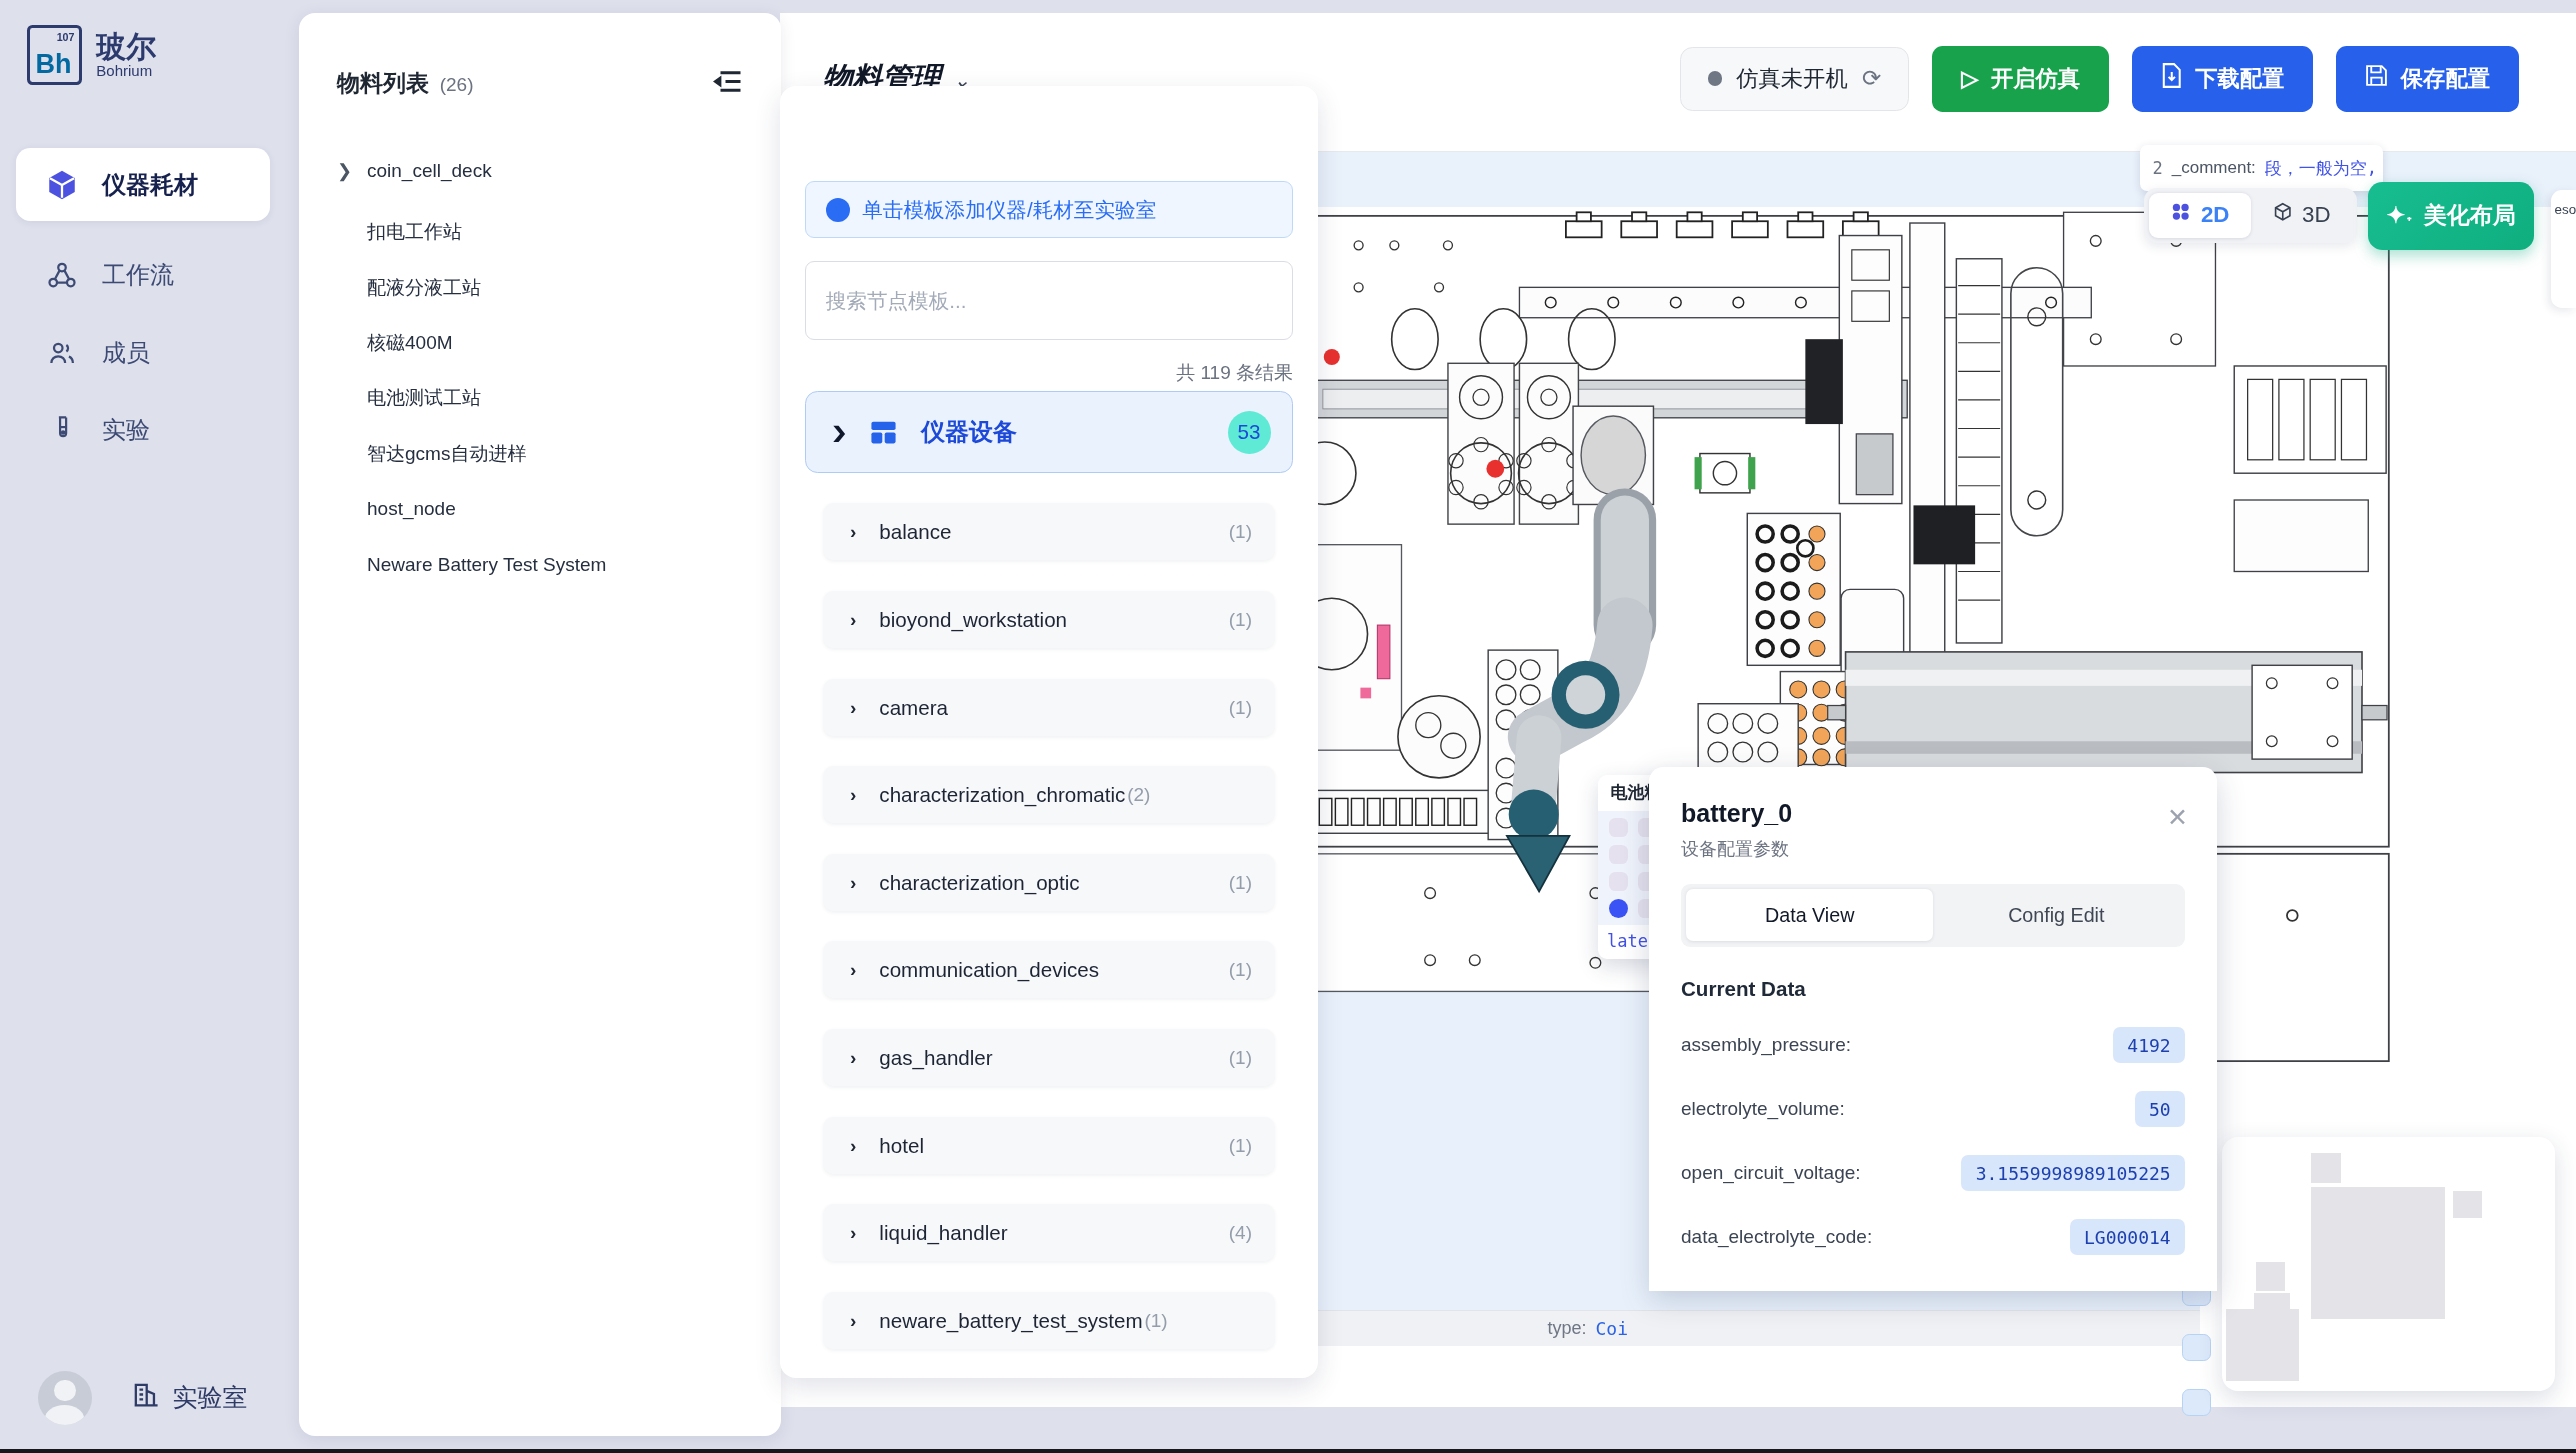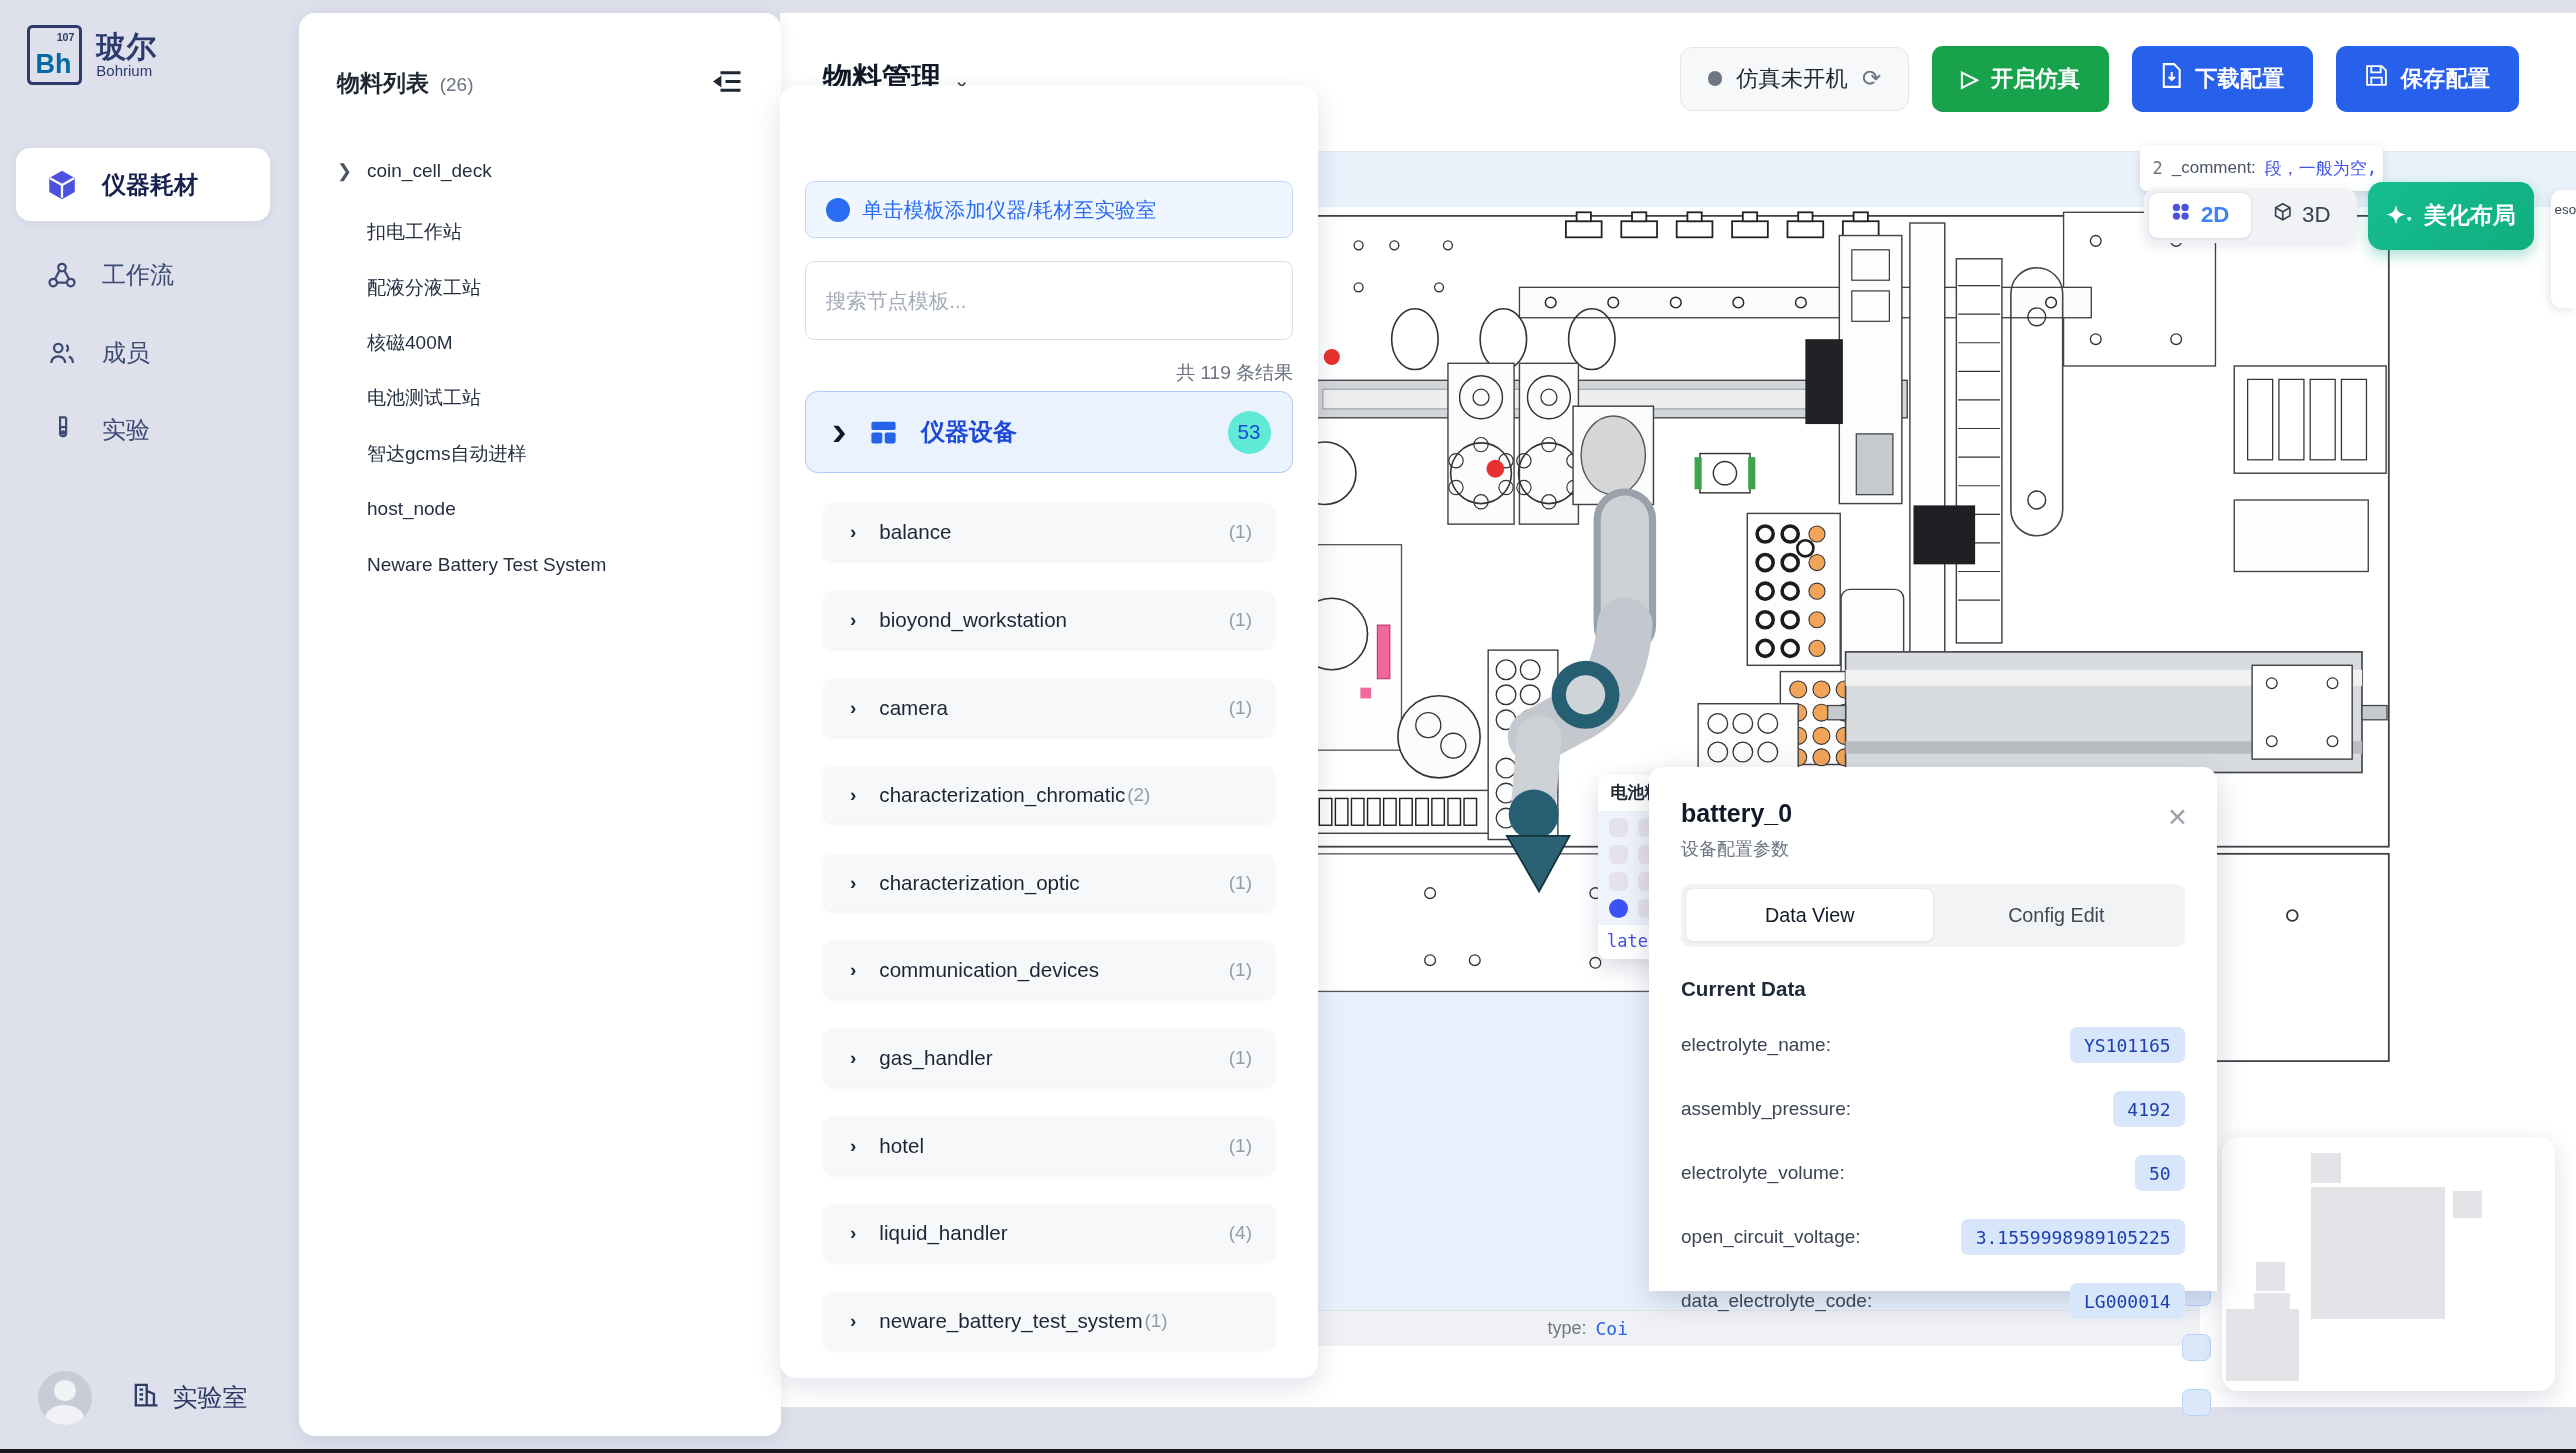"物料管理" .page-title-row { font-style: none -> italic }
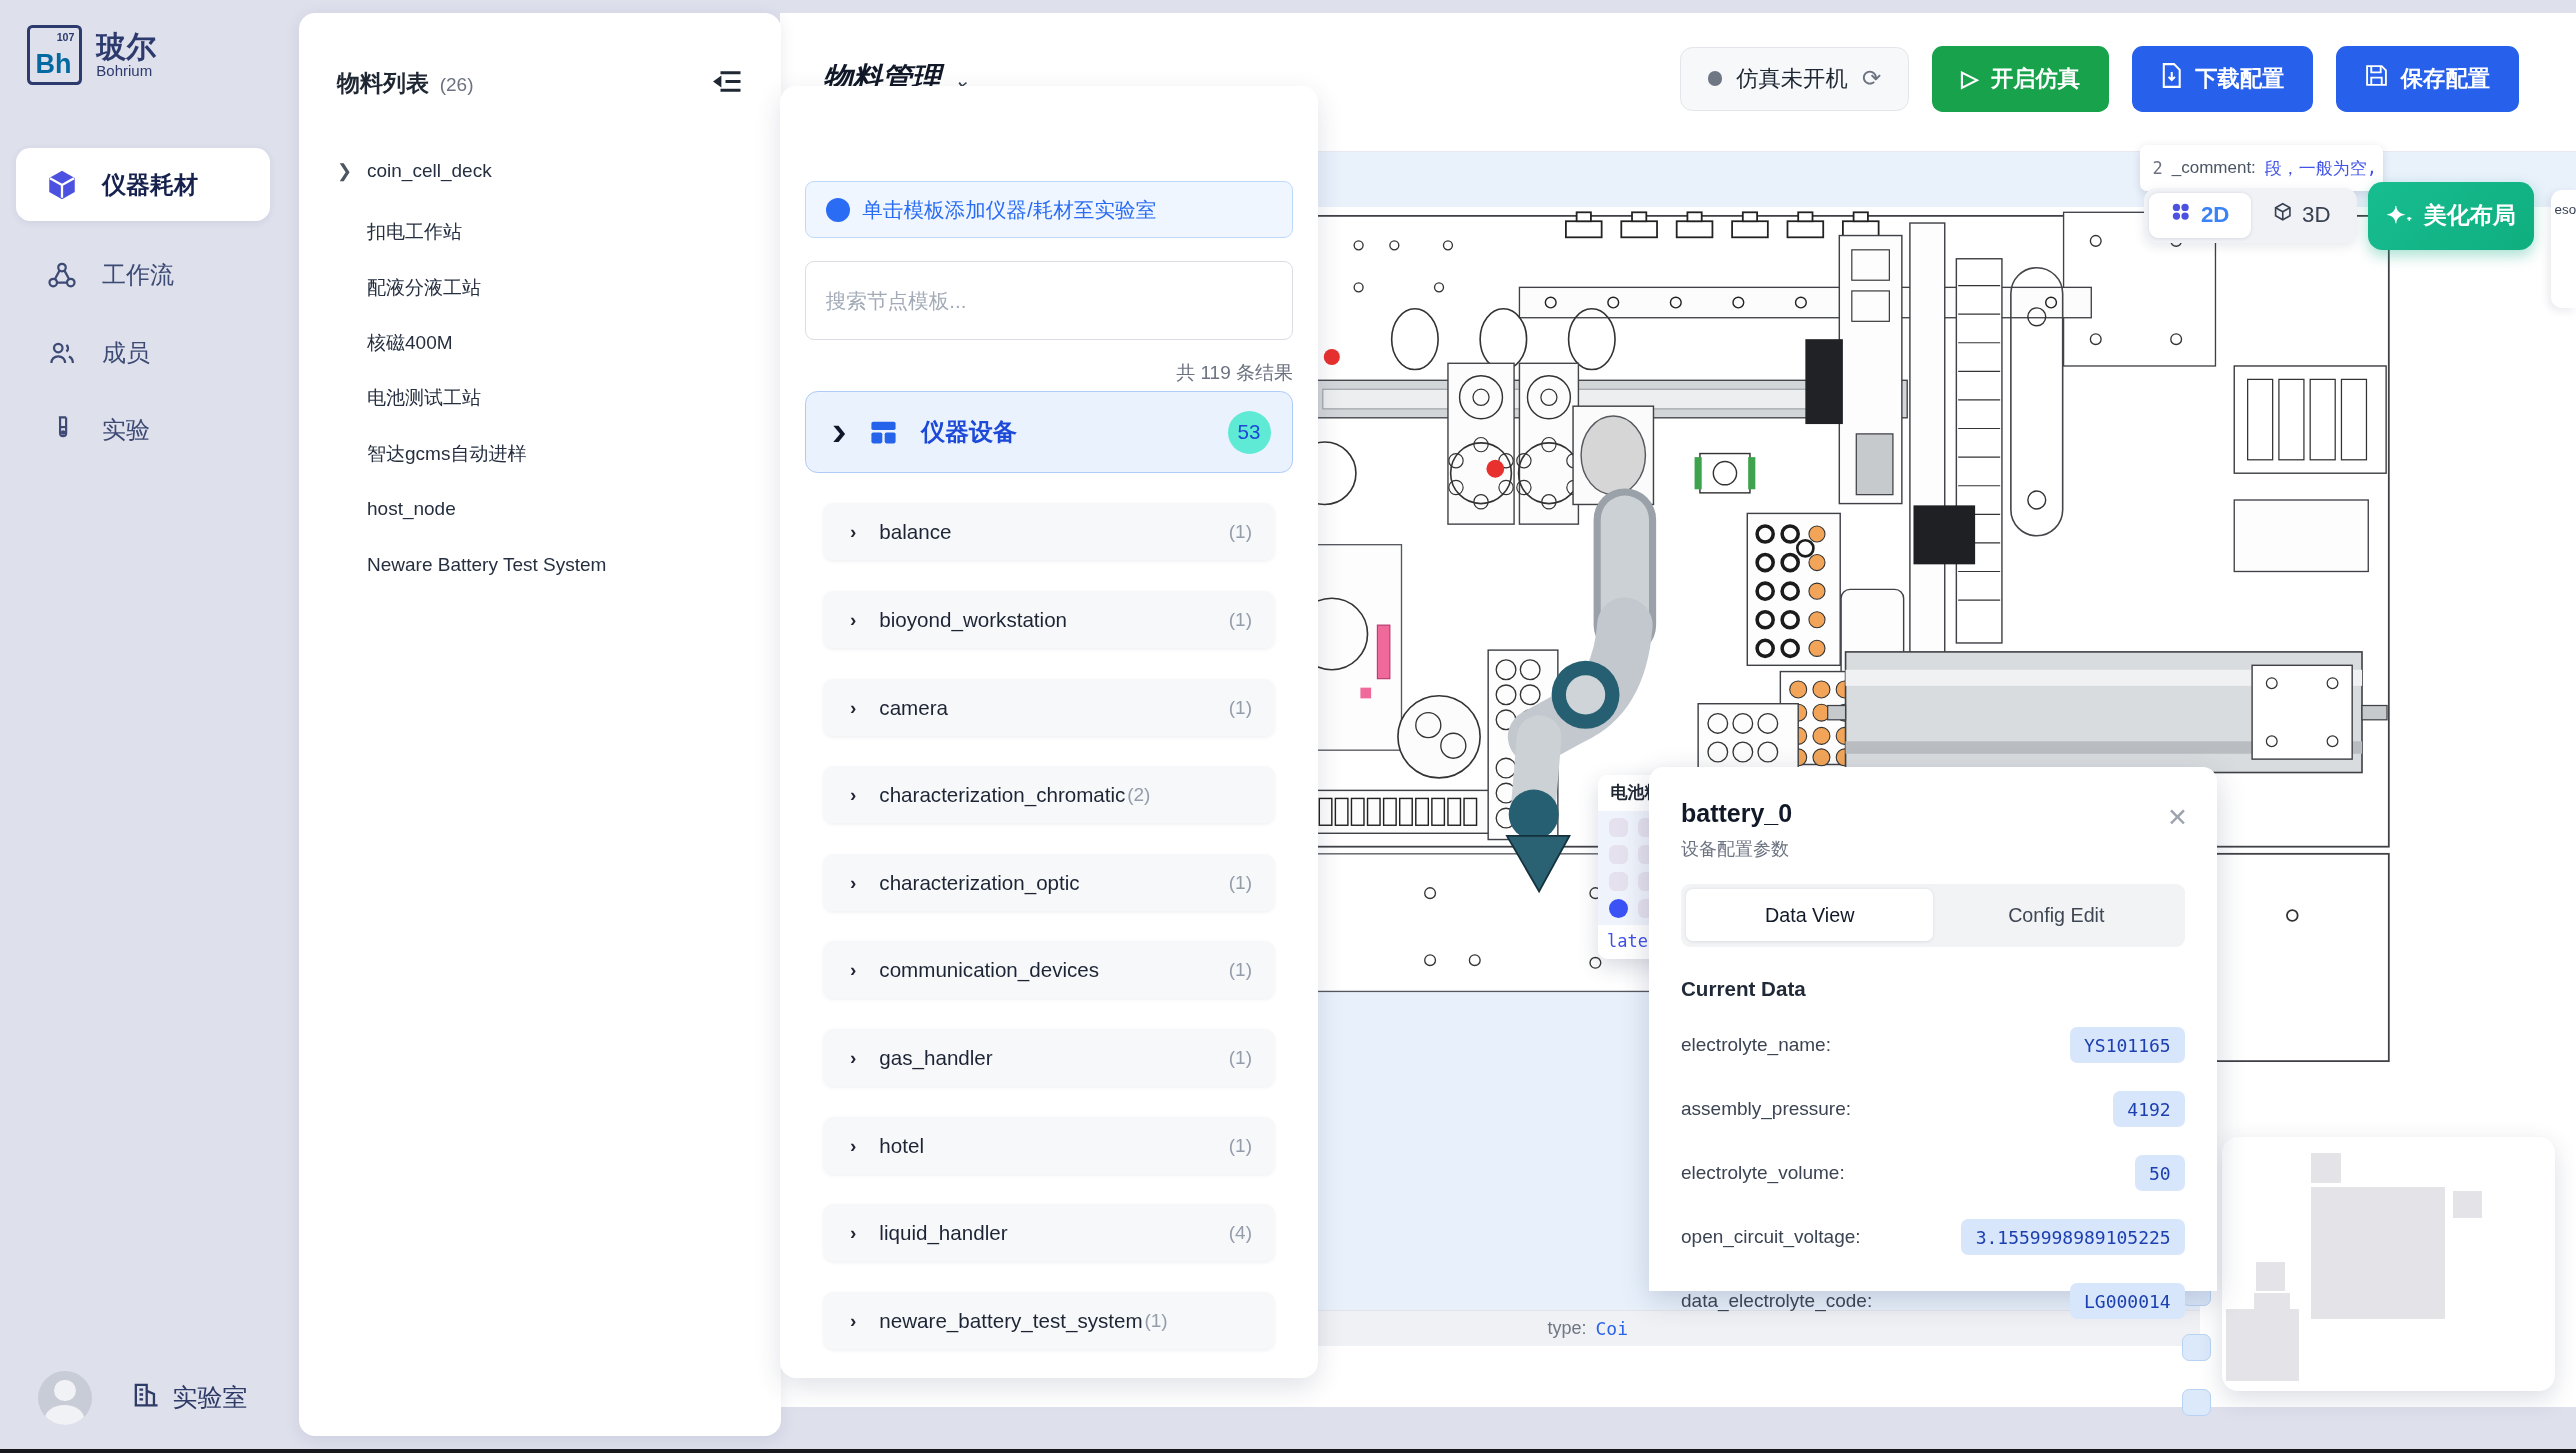"electrolyte_name:" div.f-row { html: <div> <span>electrolyte_name:</span> <span>YS101165</span> </div> -> none }
